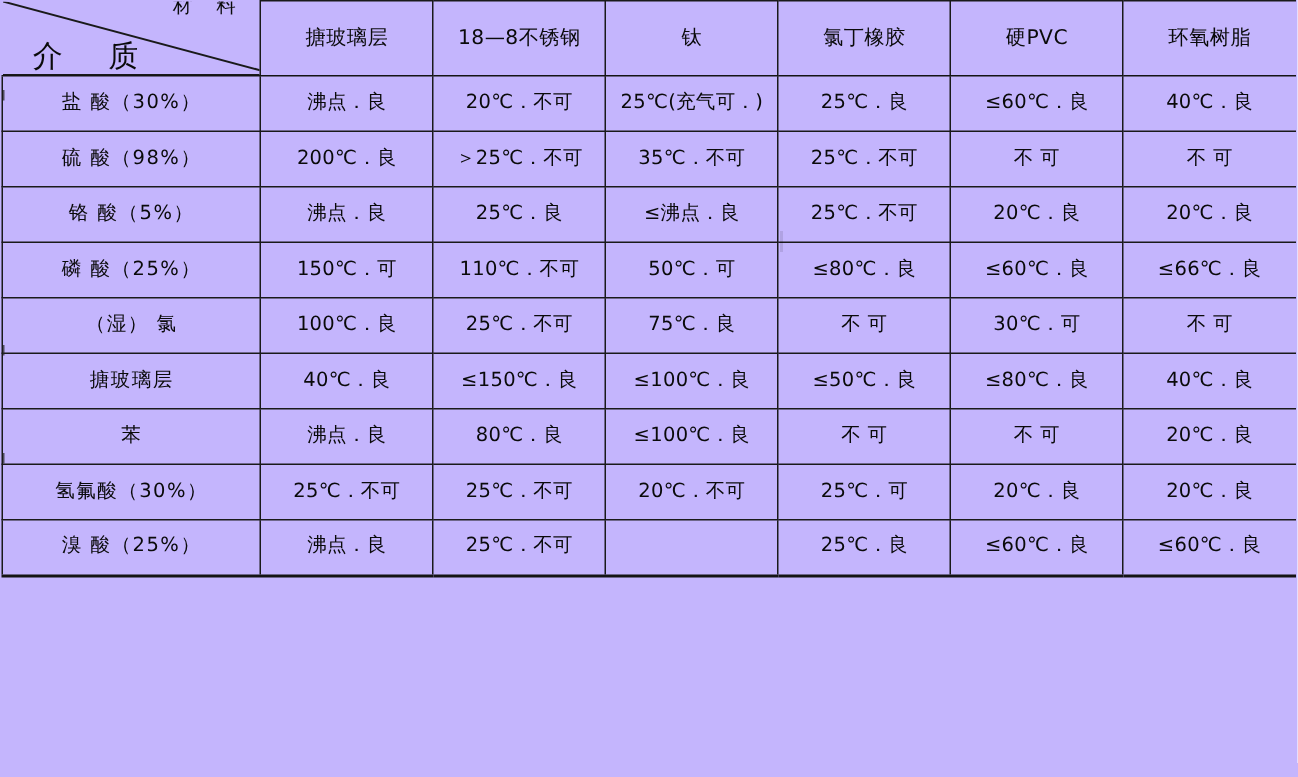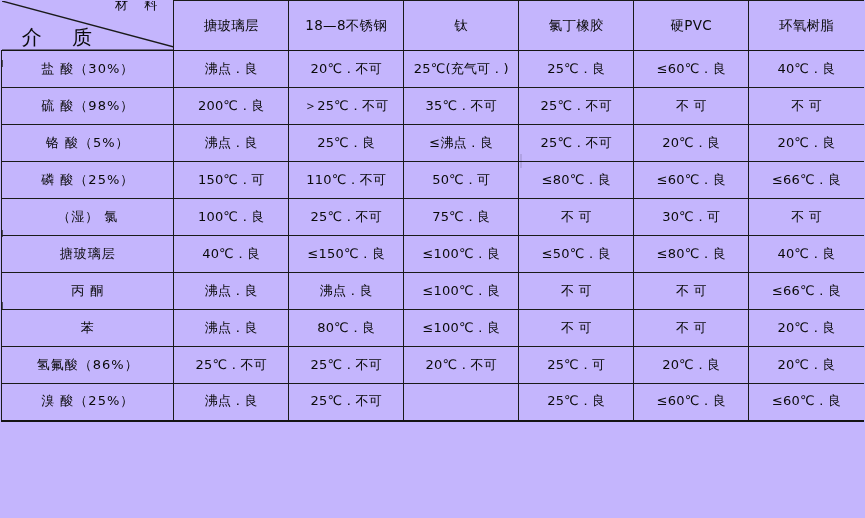"丙 酮" tr { html: <tr> <td>丙 酮</td> <td>沸点．良</td> <td>沸点．良</td> <td>≤100℃．良</td> <td>不 可</td> <td>不 可</td> <td>≤66℃．良</td> </tr> -> none }
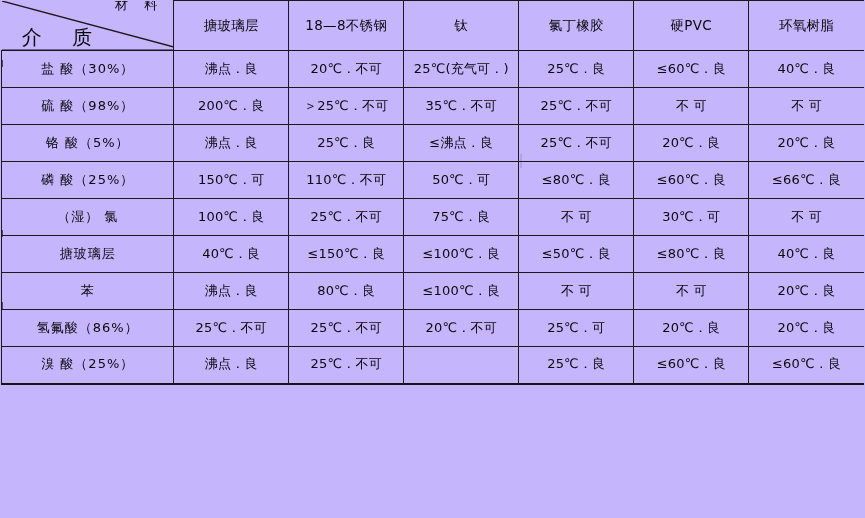"氢氟酸（86%）" td.rowhead { text: 86% -> 30% }
